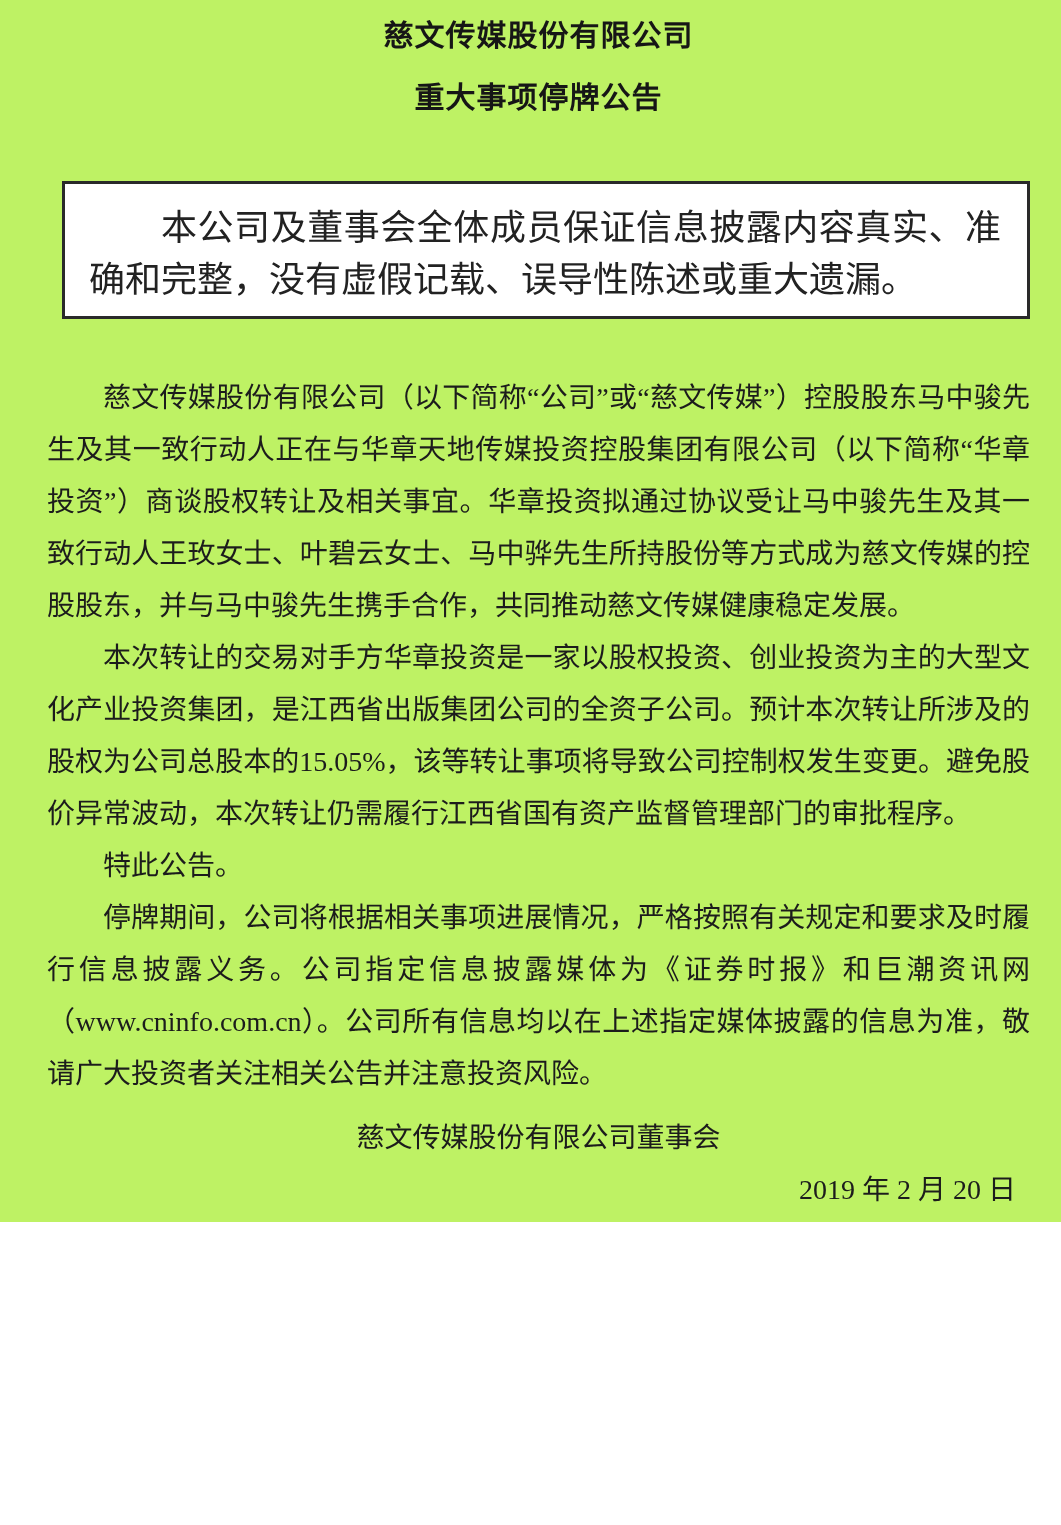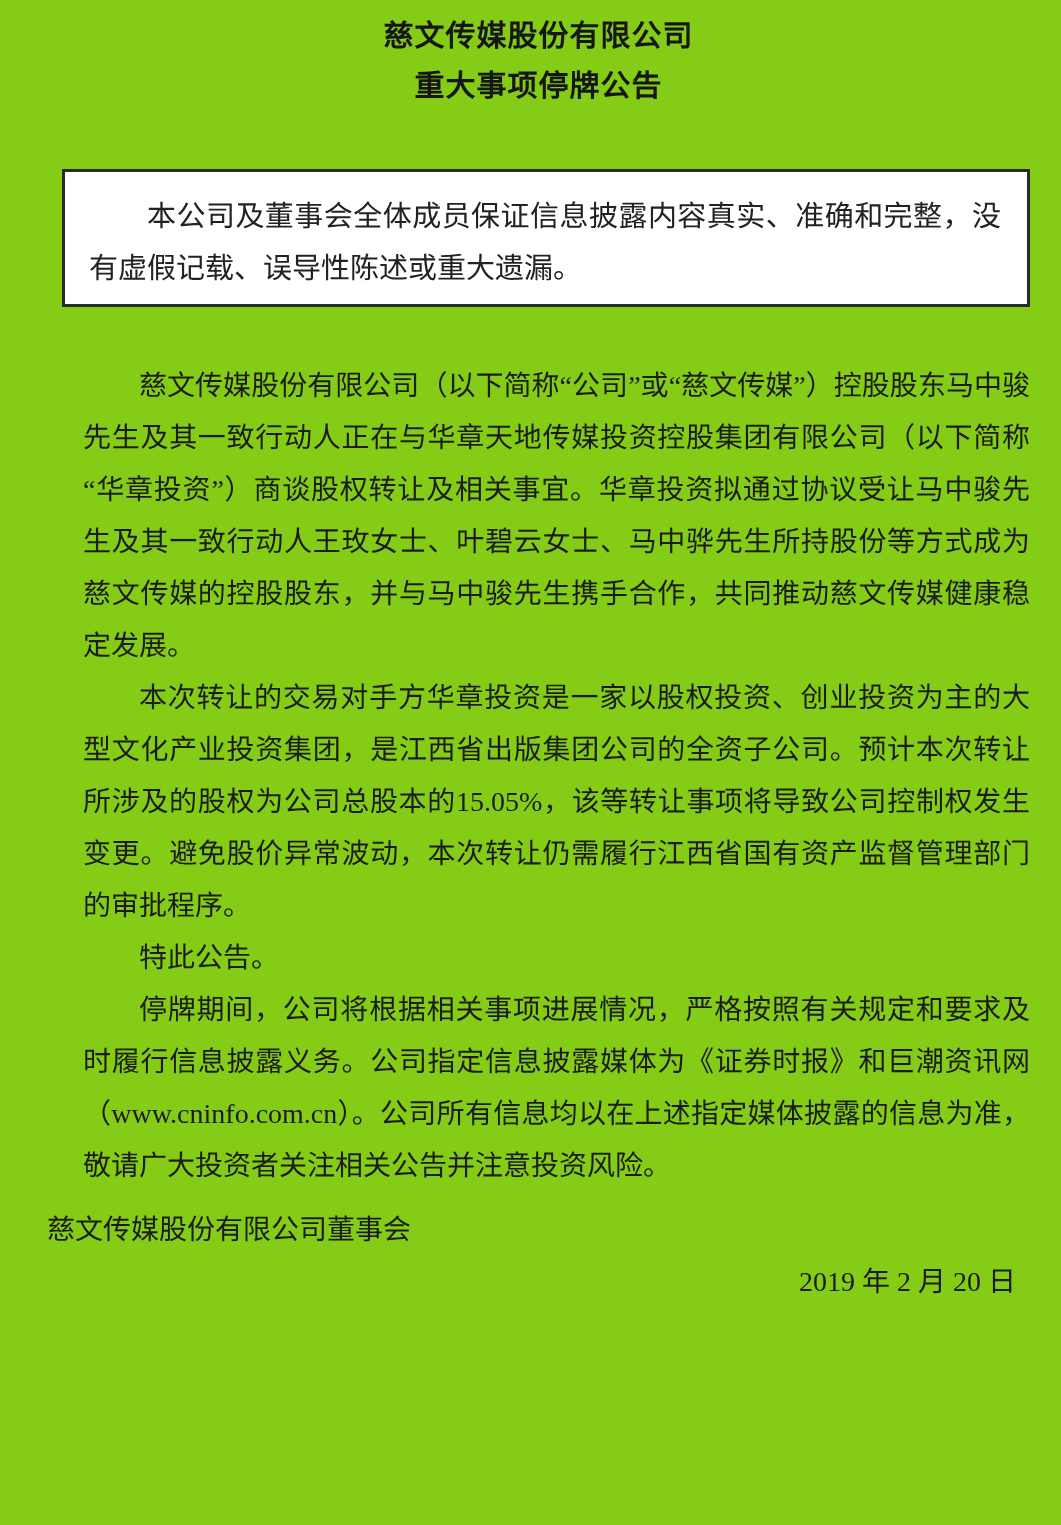"慈文传媒股份有限公司" .page { background: #84cc16 -> #bef264; height: 1525px -> 1222px }
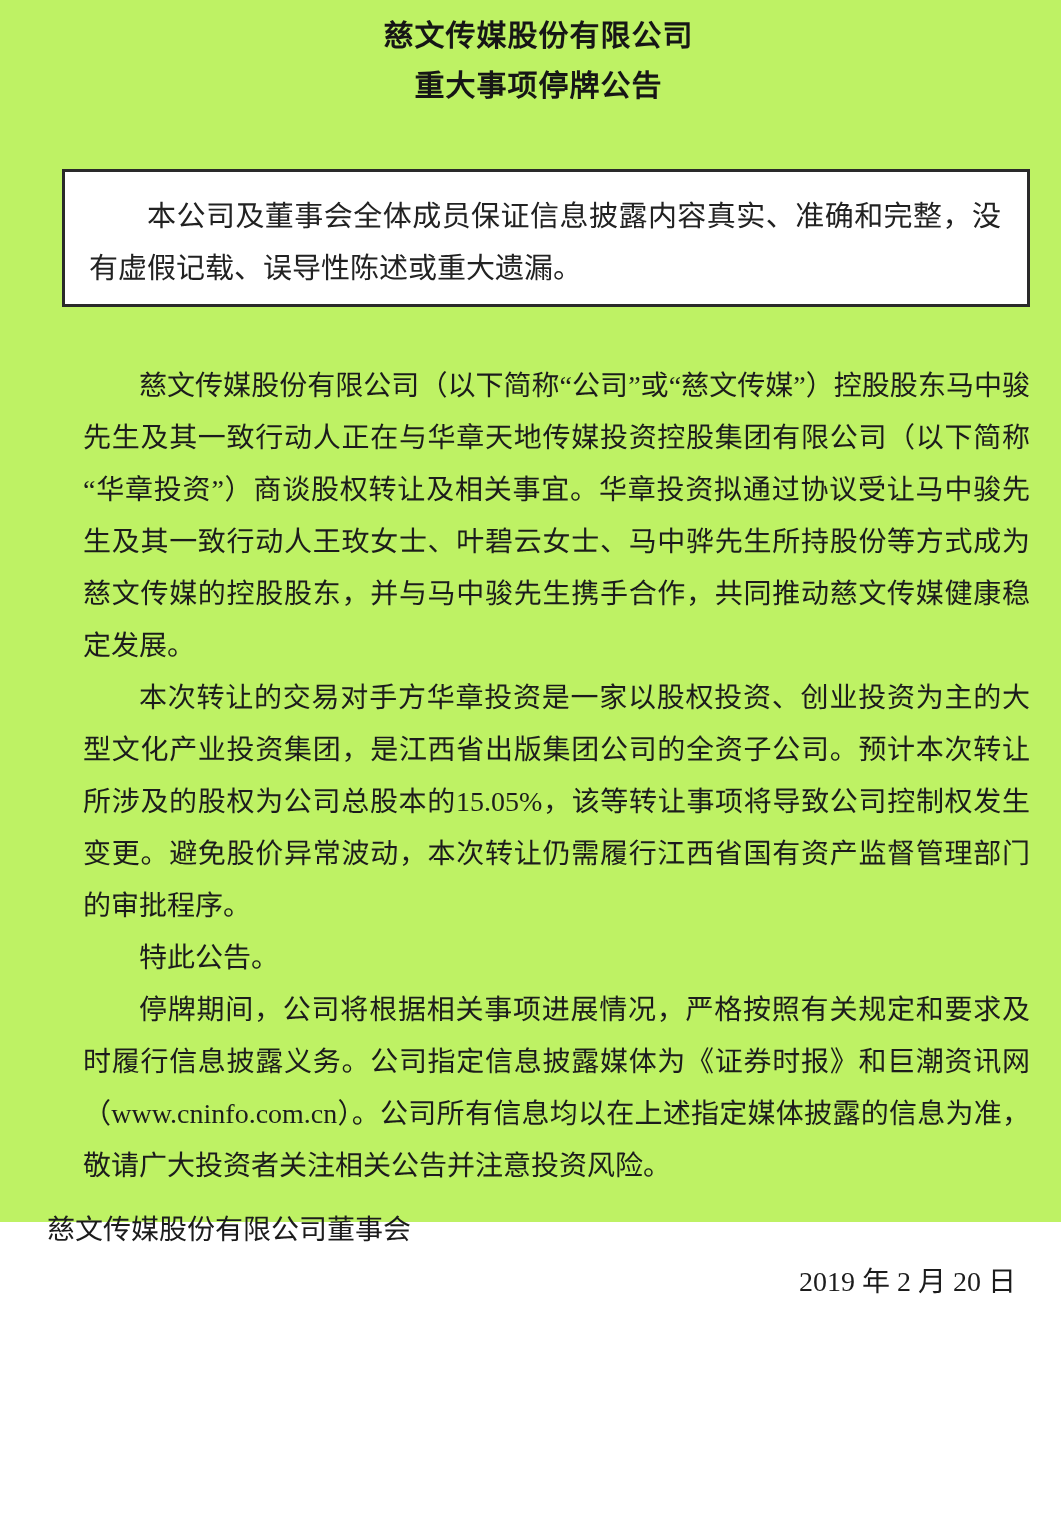"重大事项停牌公告" .subtitle { margin-top: 6px -> 18px }
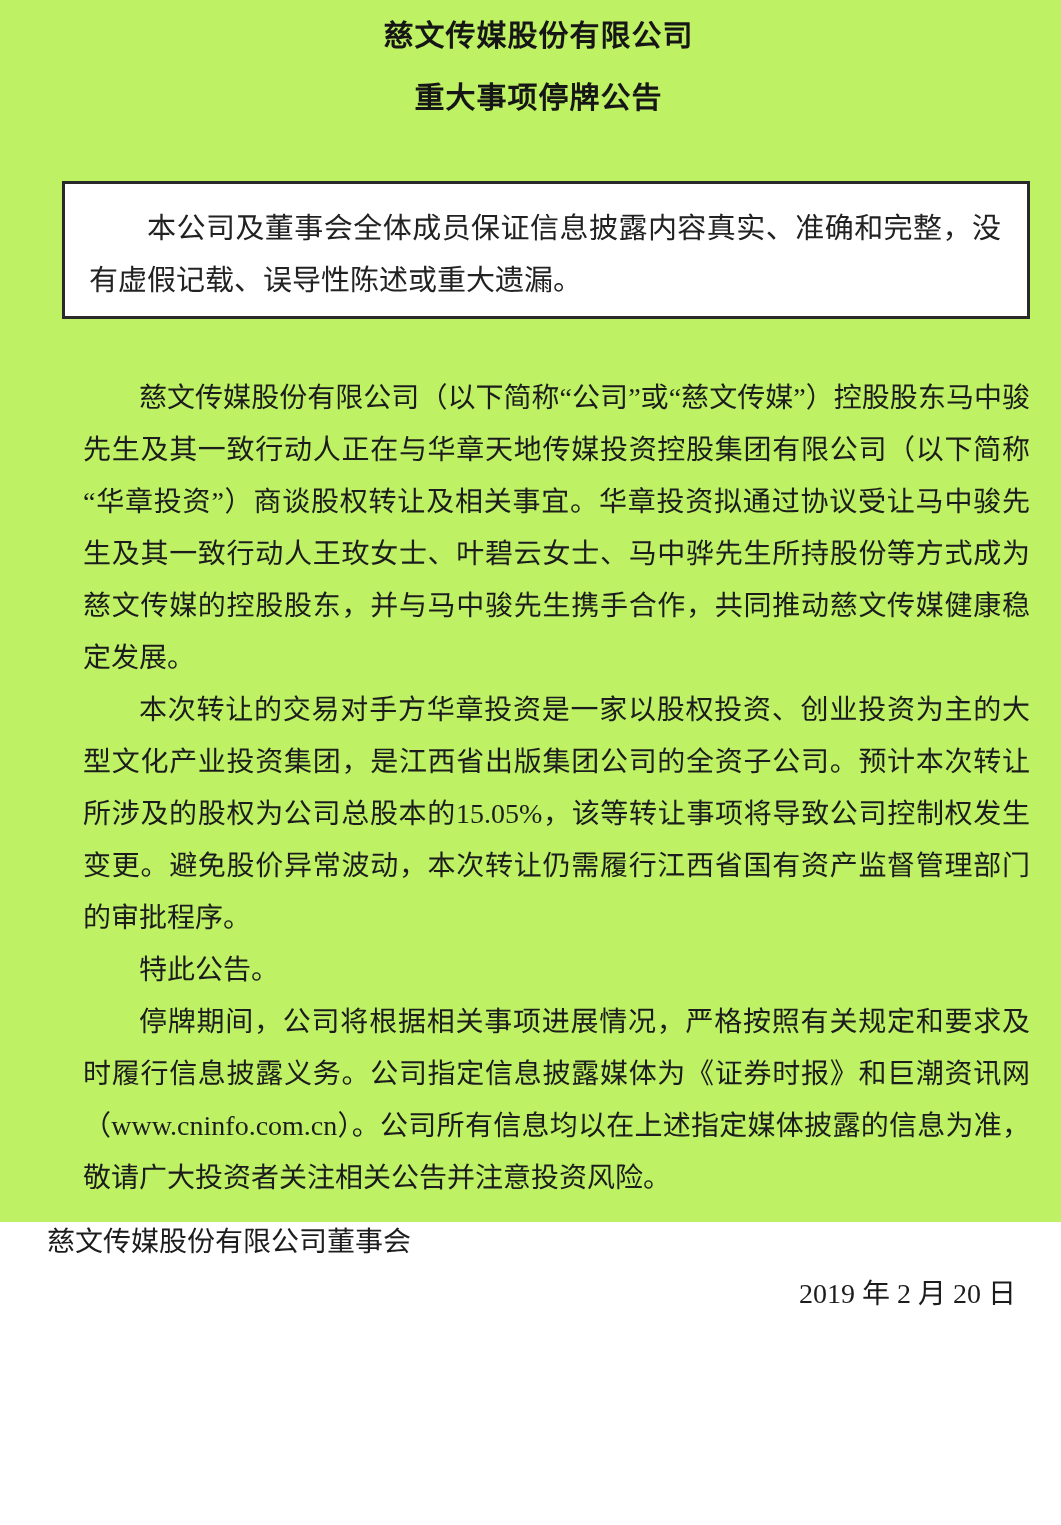"本公司及董事会全体成员保证信息披露内容真实、准确和完整，没有虚假记载、误导性陈述" .disclaimer-text { font-size: 29px -> 36px }
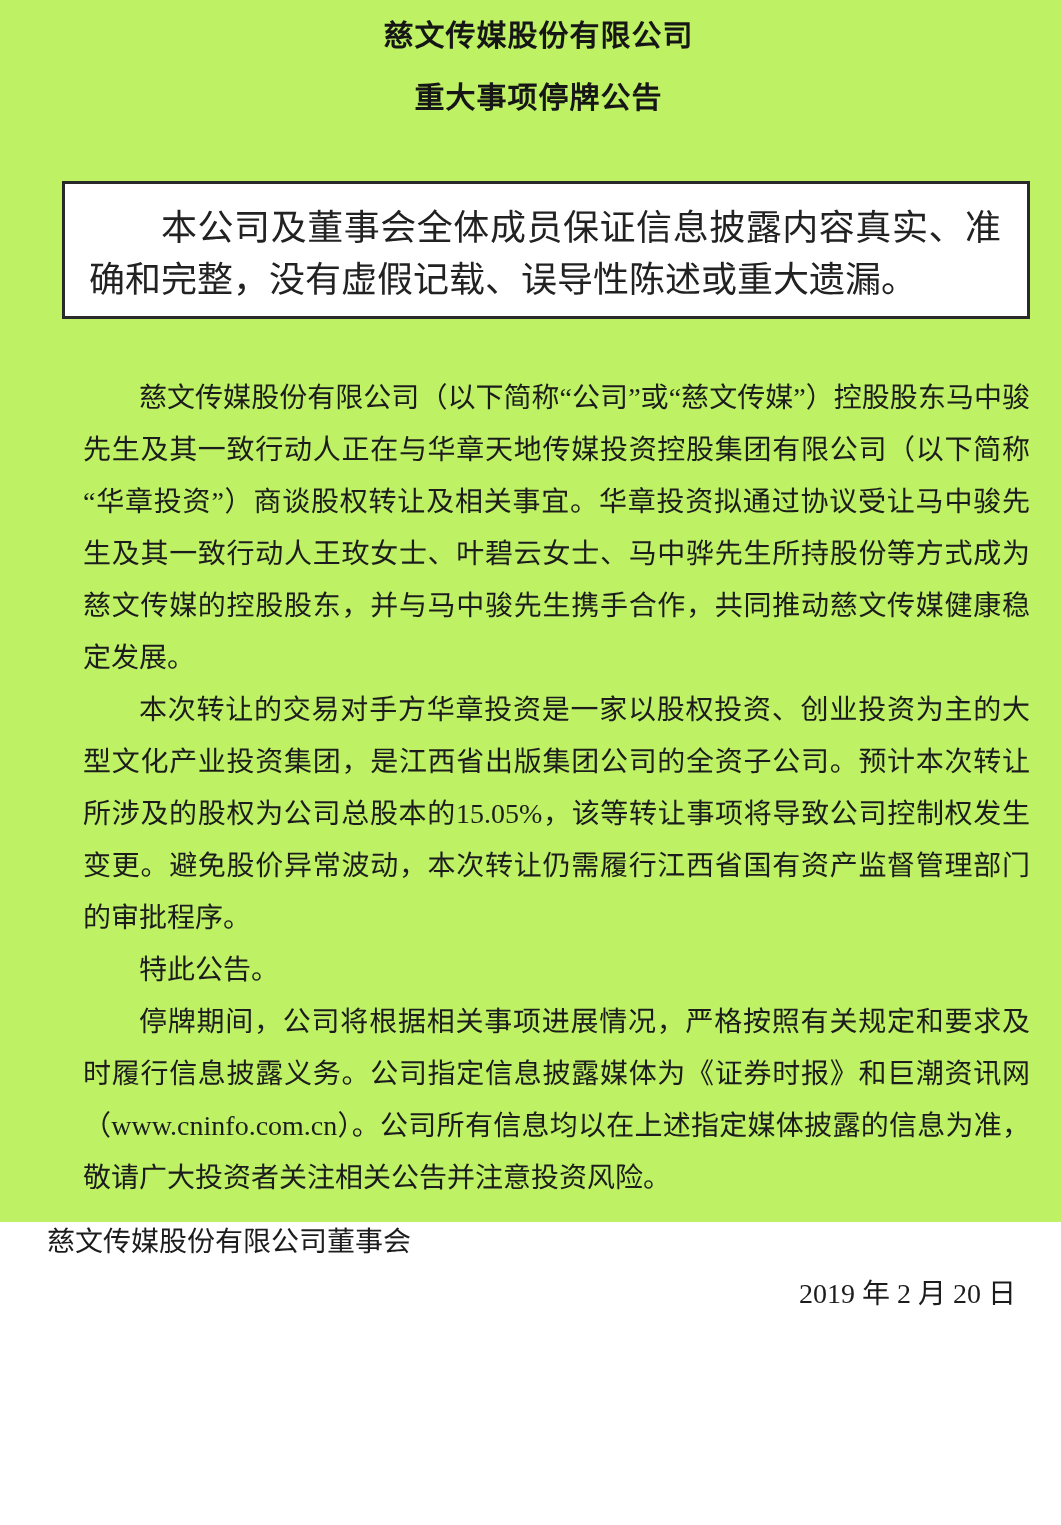"慈文传媒股份有限公司（以下简称“公司”或“慈文传媒”）控股股东马中骏先生及其一致" .body-text { margin-left: 36px -> none }
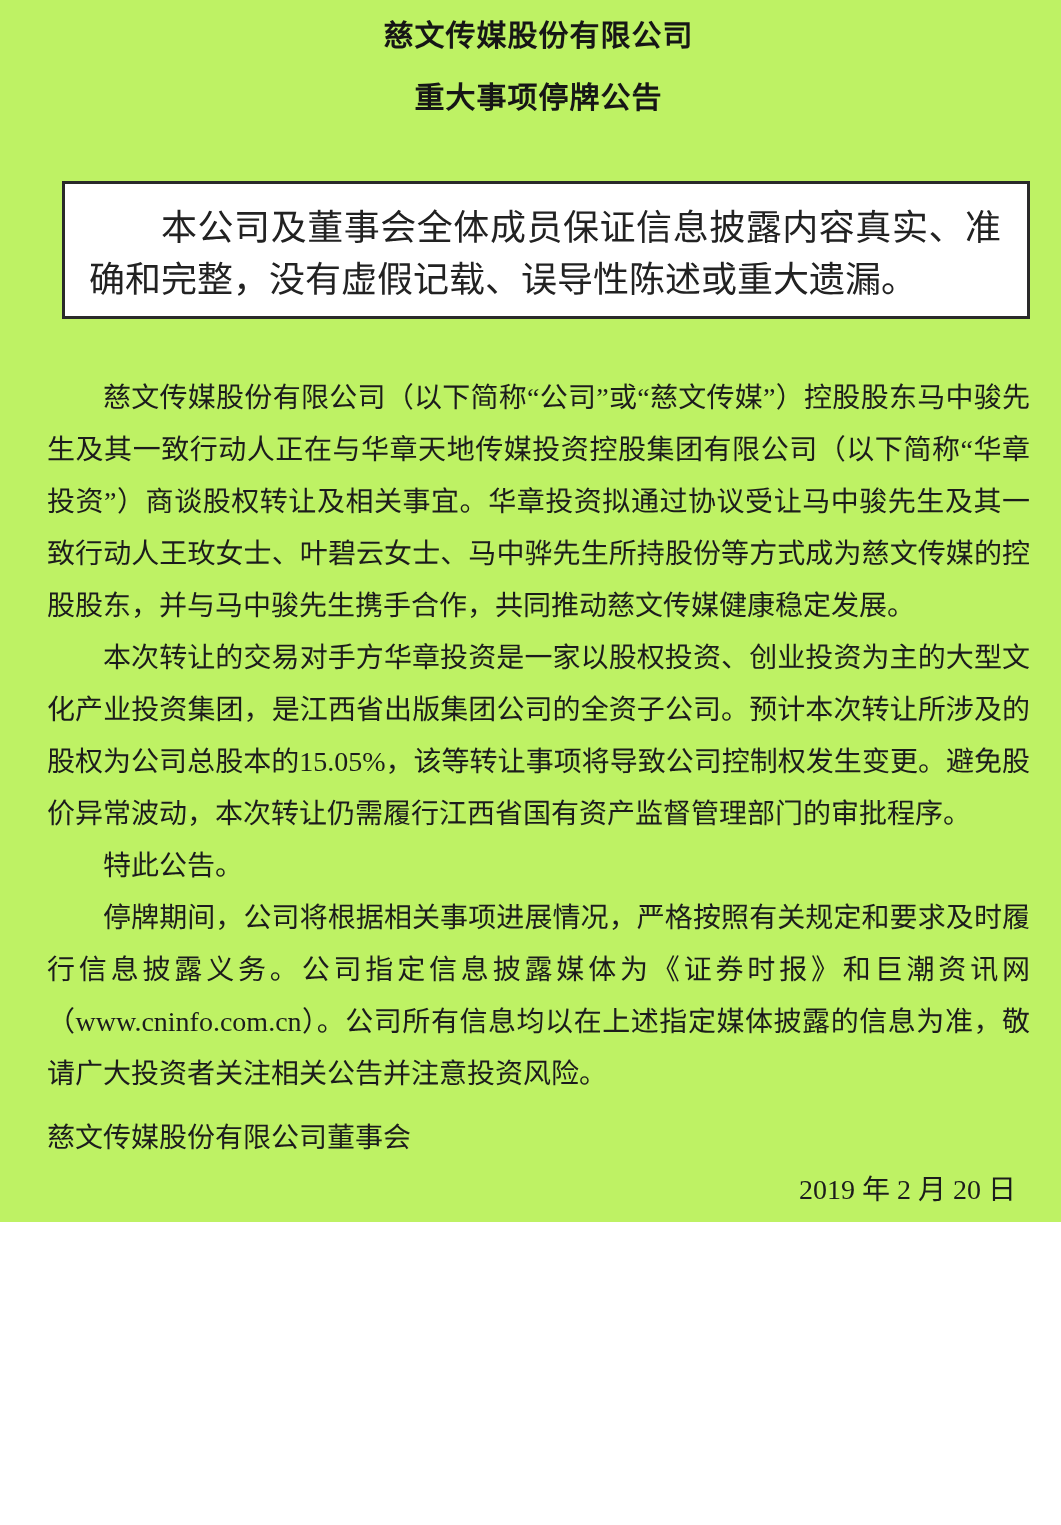"慈文传媒股份有限公司董事会" .signature-line { text-align: left -> center }
